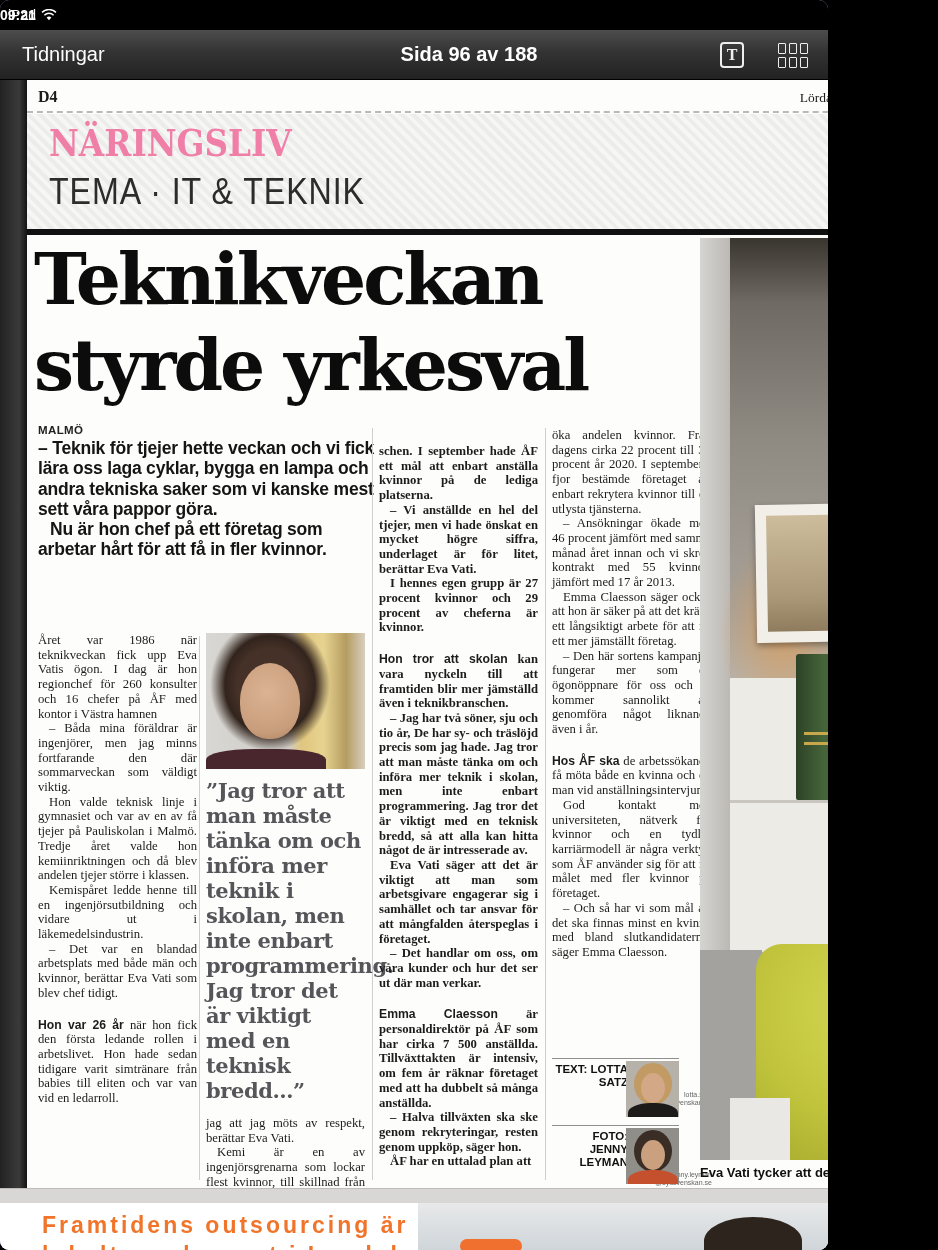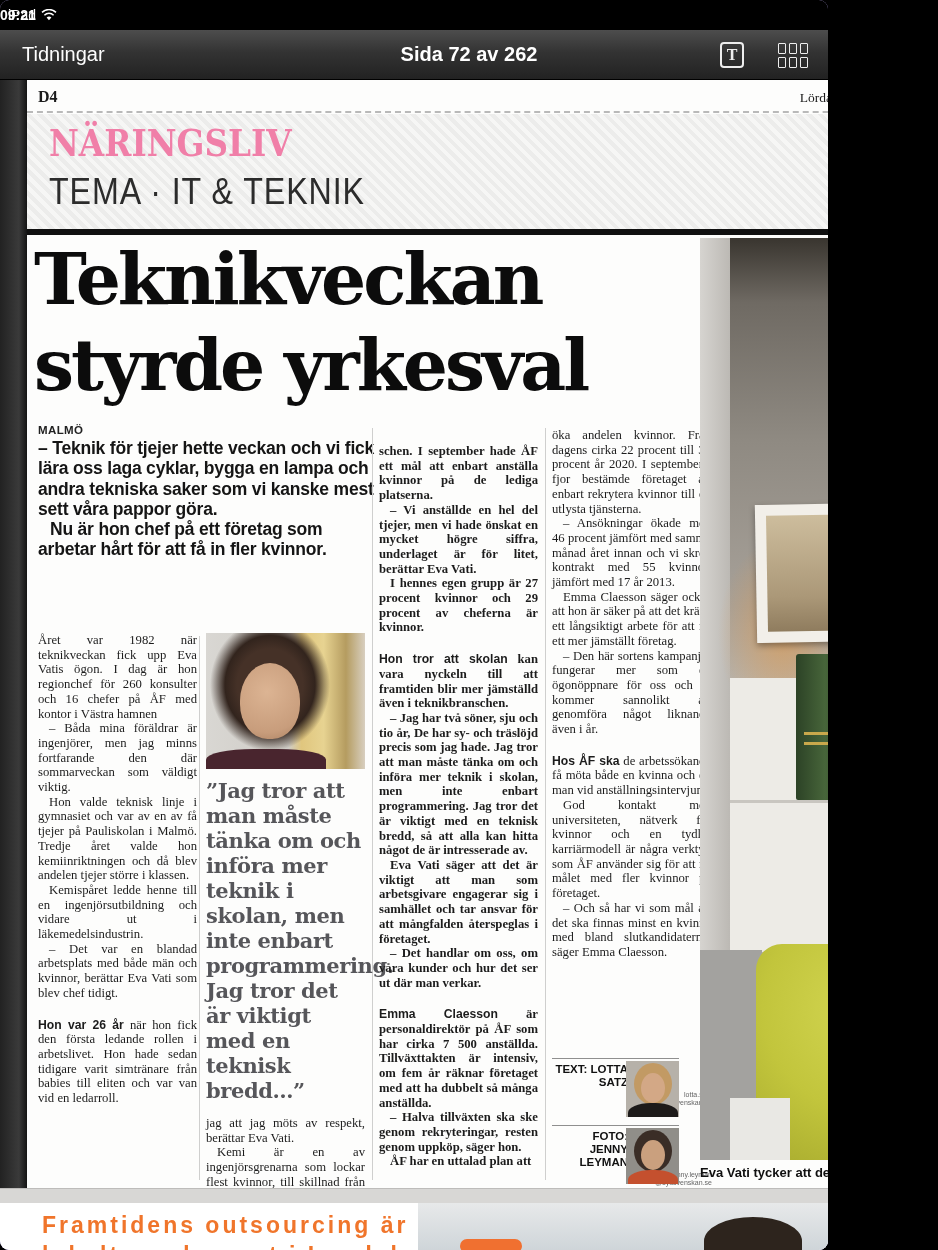"Sida 72 av 262" div.tb-title { text: 72 av 262 -> 96 av 188 }
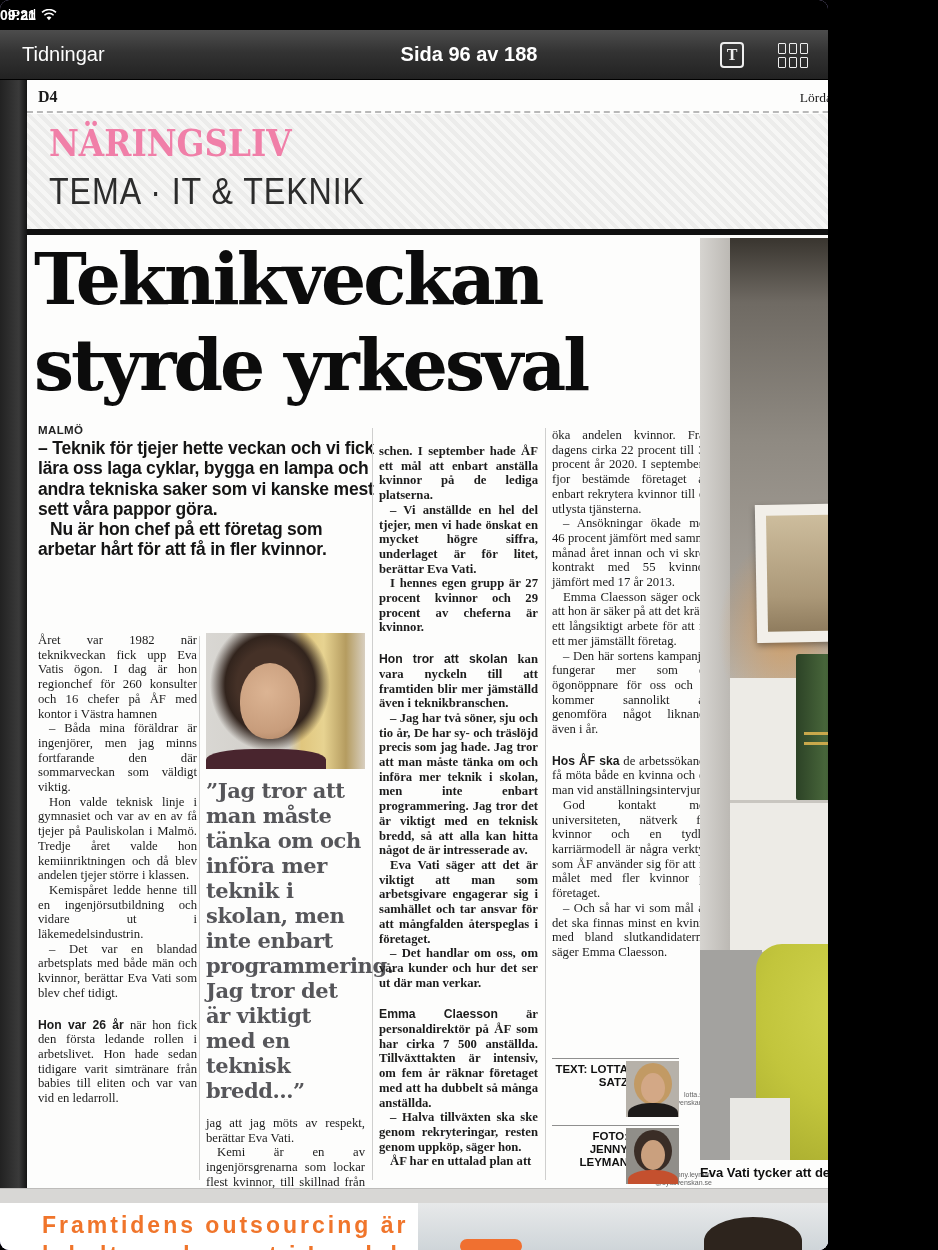"Året var 1982 när teknikveckan" p.bp { text: 1982 -> 1986 }
